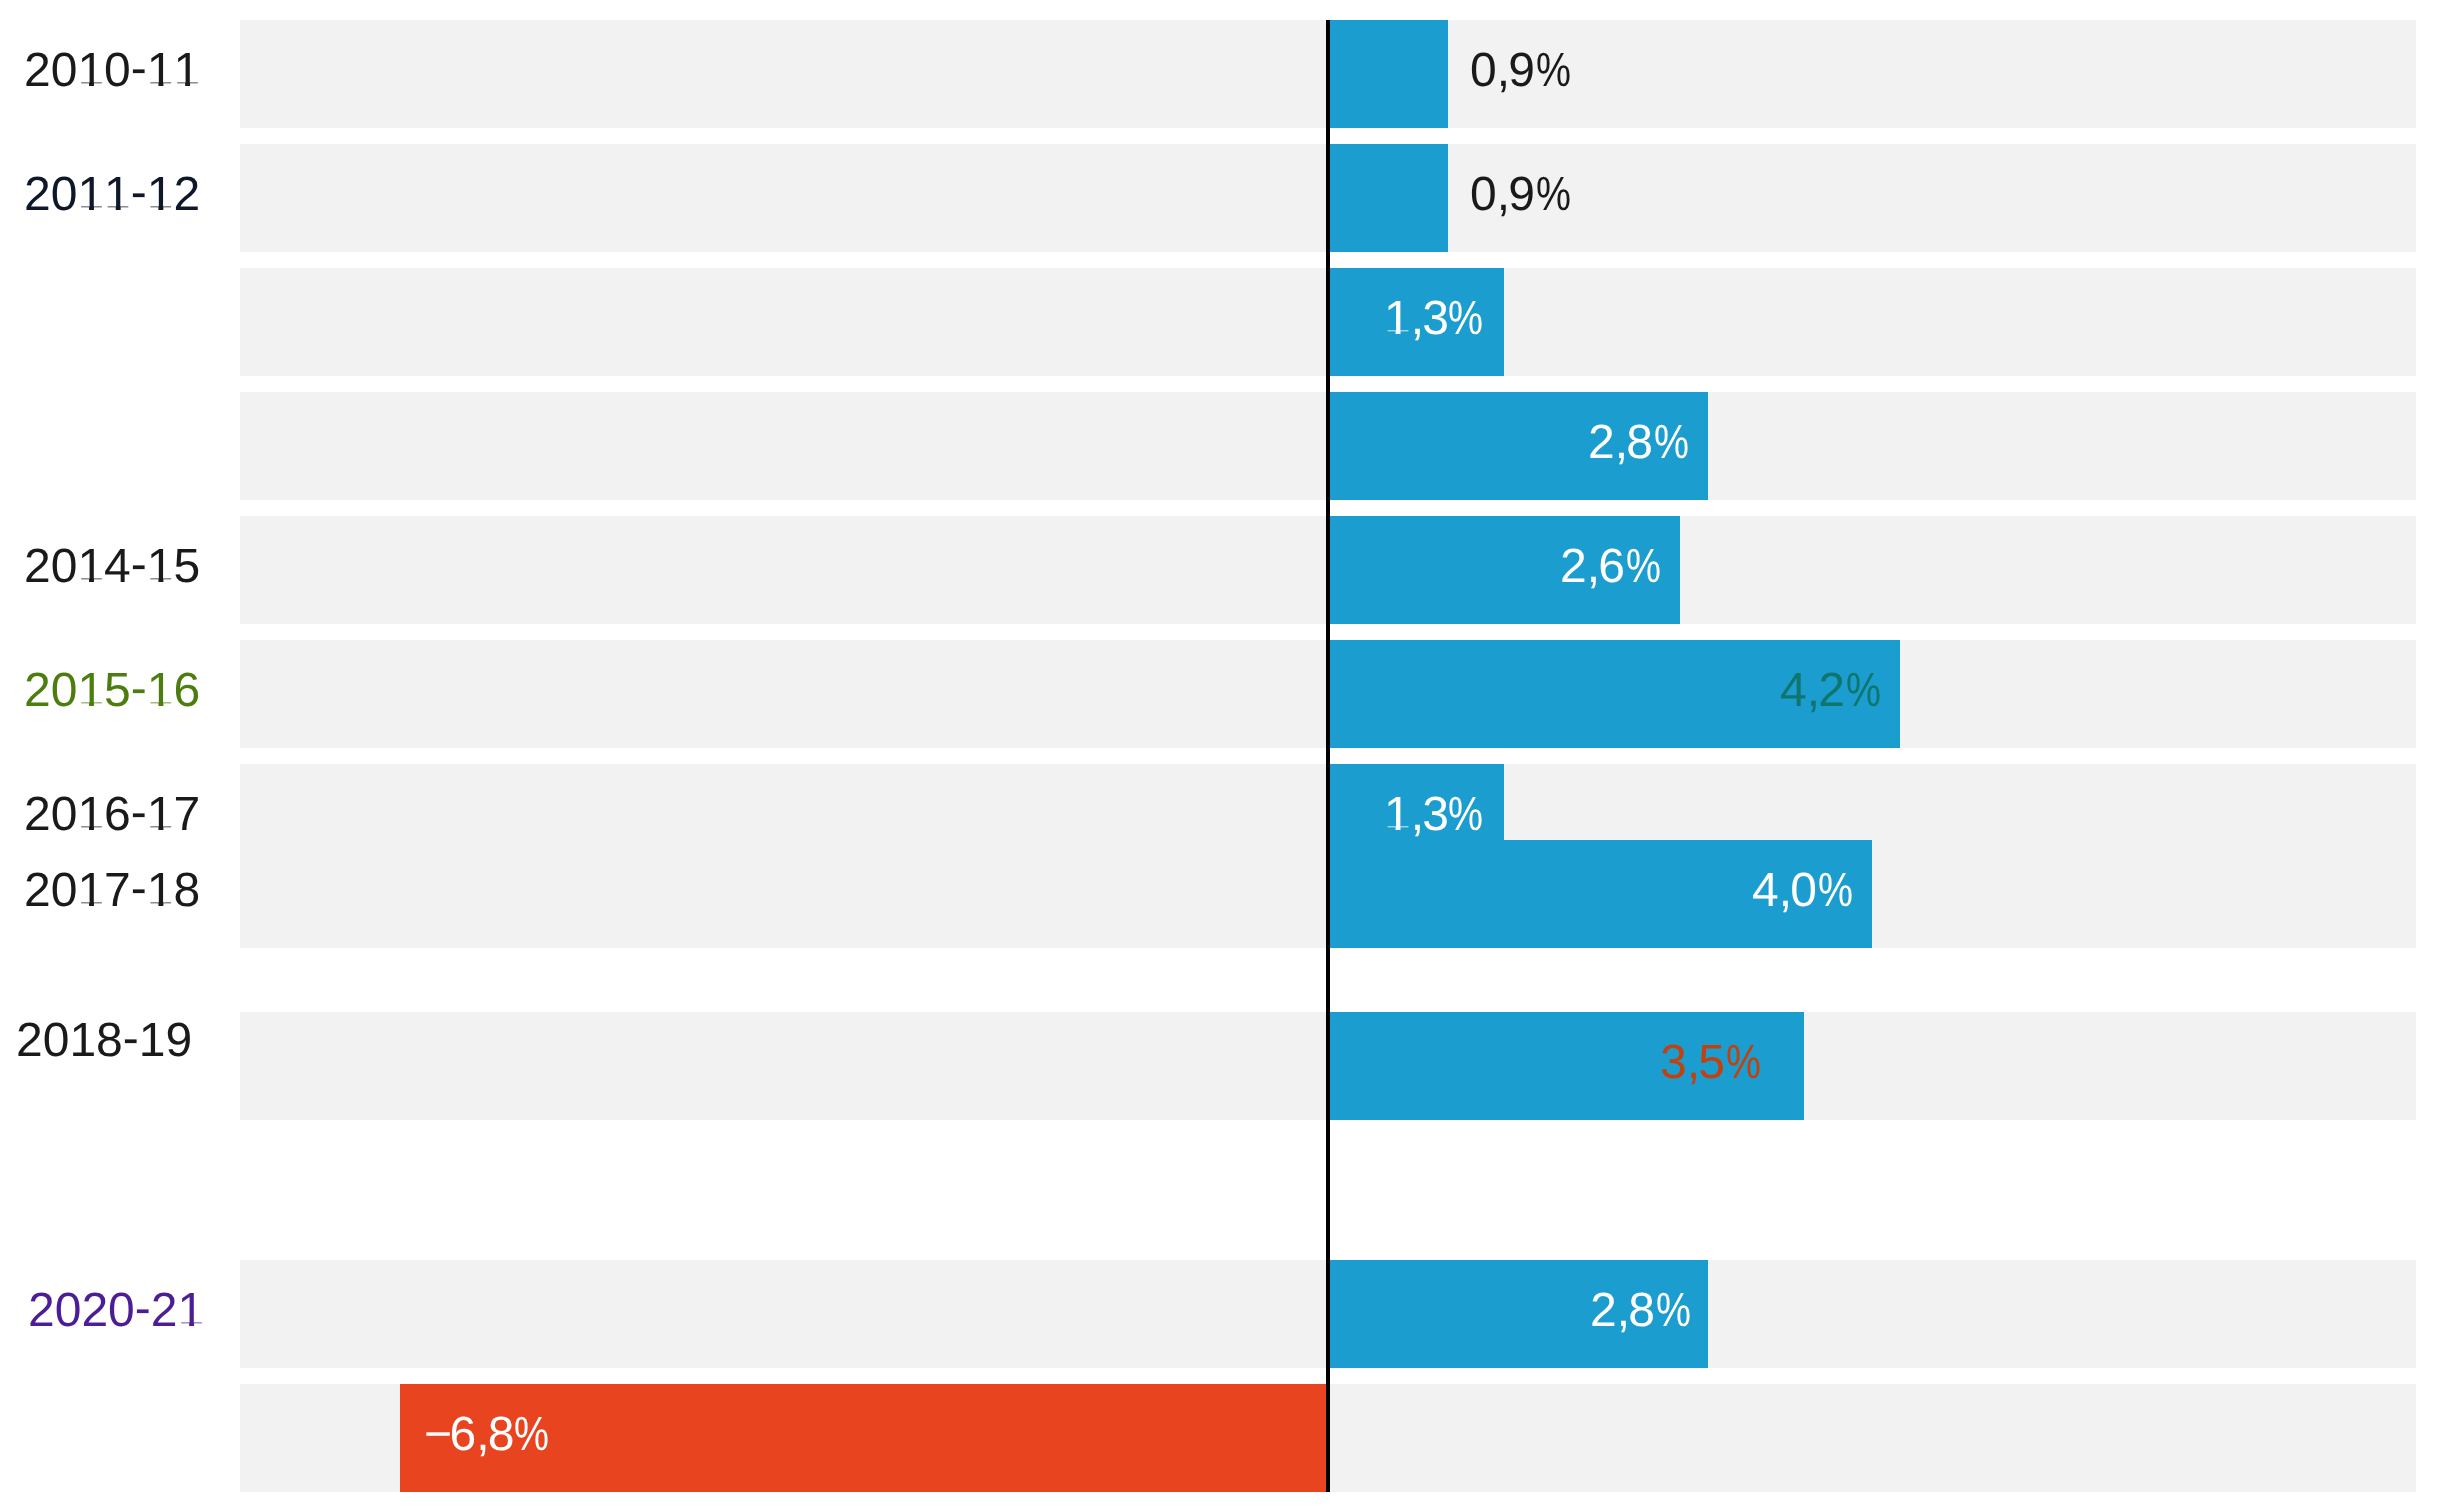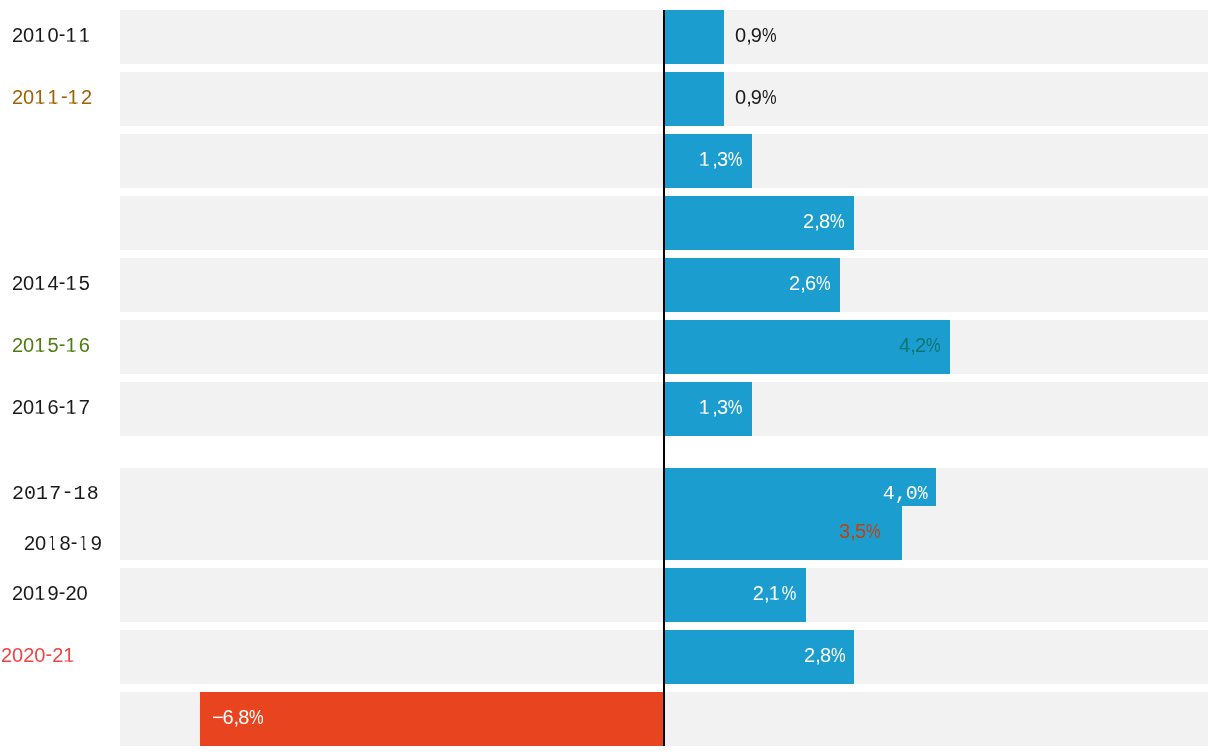"2010-11" .cat-label, .val-label { font-size: 20px -> 24px }
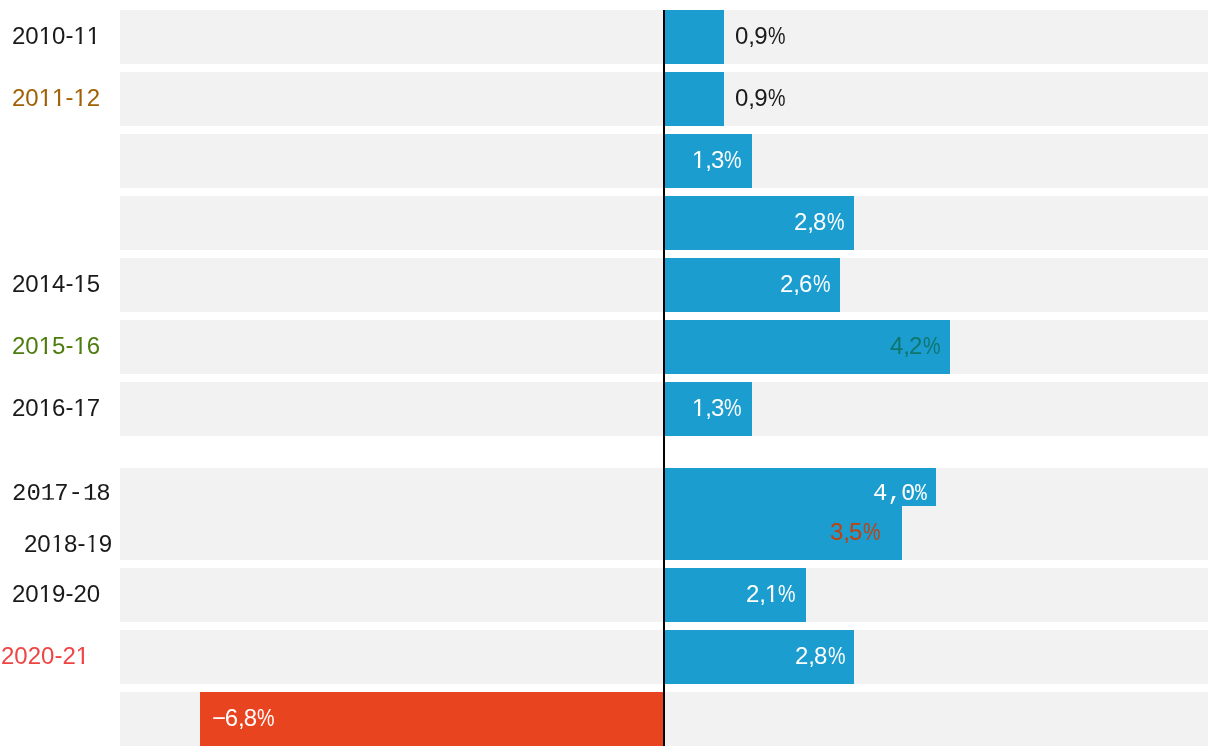"2011-12" div.cat-label { color: #a16207 -> #0f172a }
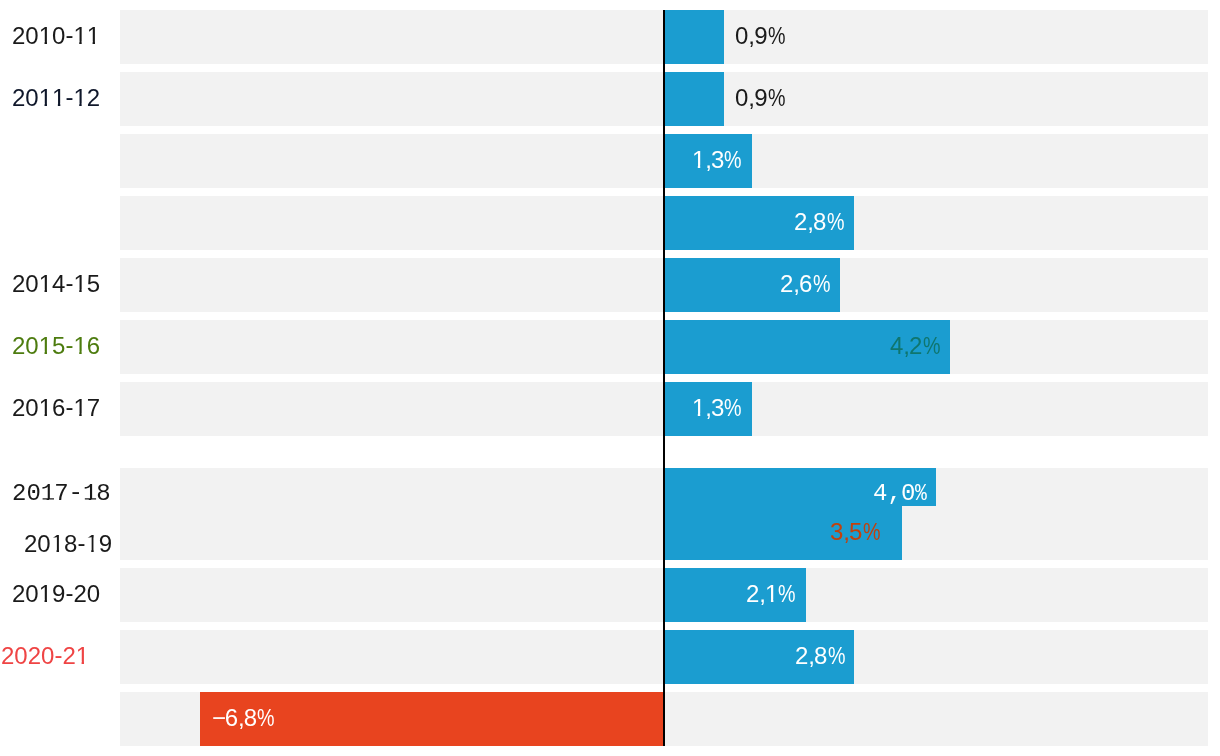"2017-18" div.row { font-family: Liberation Mono, monospace -> none; top: 468px -> 420px }
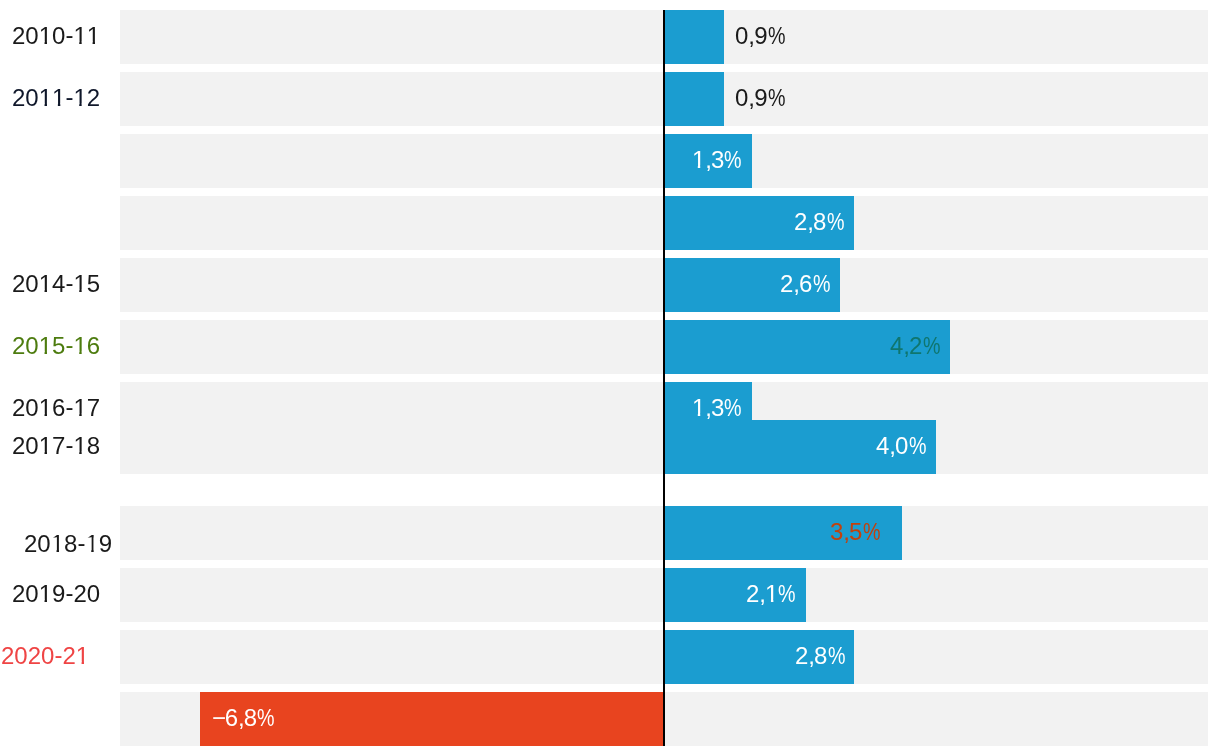"2018-19" div.cat-label { left: 24px -> 8px; line-height: 77px -> 31px }
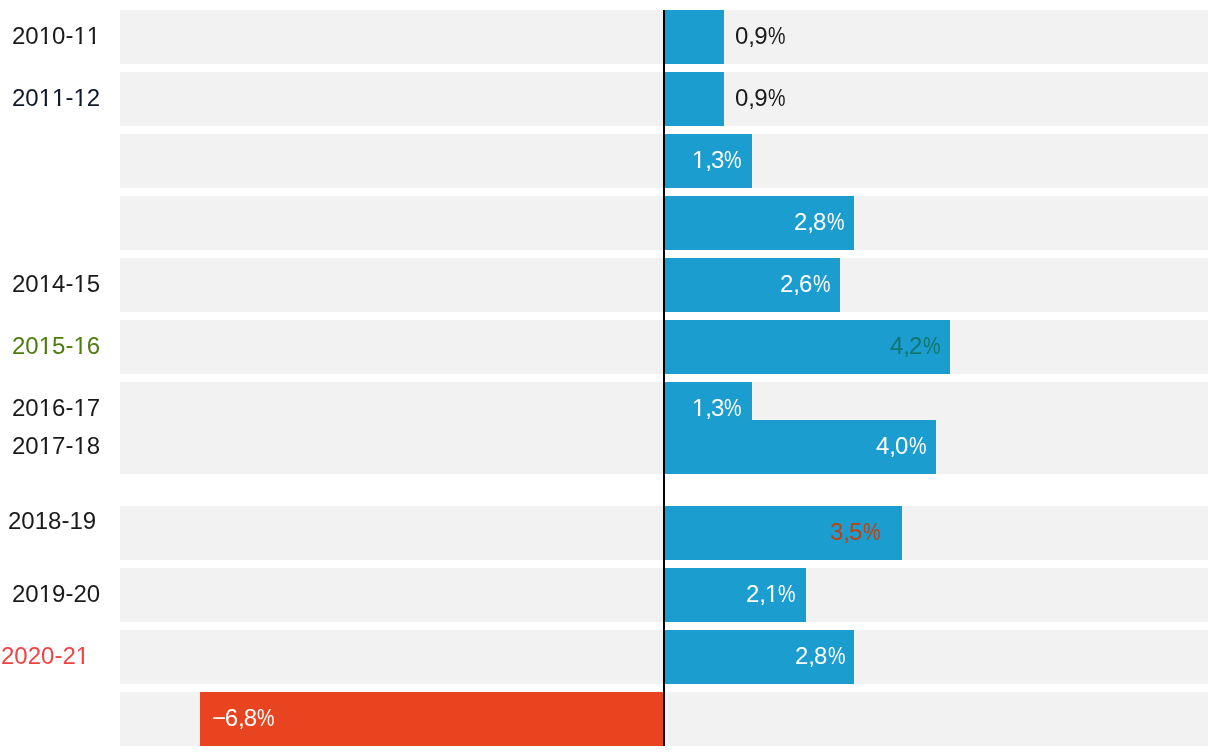"2019-20" div.row { html: <div> <div></div> <div>20<span>1</span>9<span>-</span>20</div> <div></div> <div>2<span>,</span><span>1</span><span>%</span></div> </div> -> none }
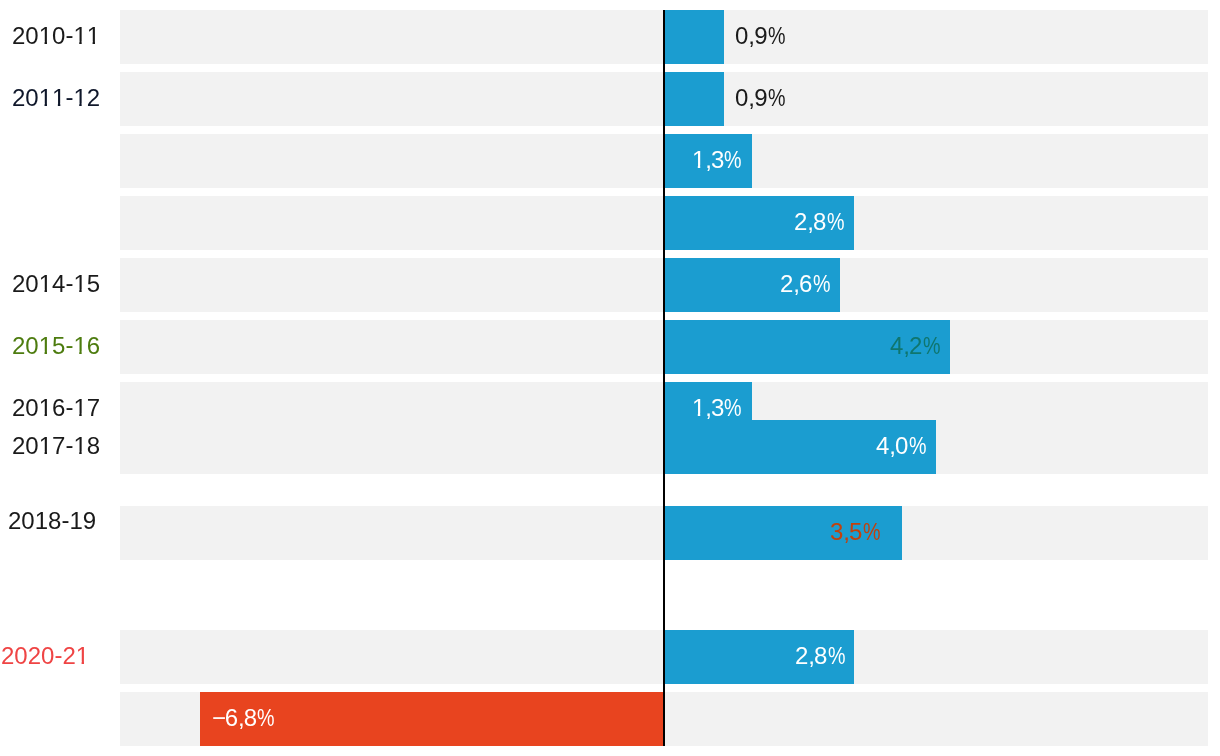"2020-21" div.cat-label { color: #ef4444 -> #4c1d95; left: 1px -> 14px }
